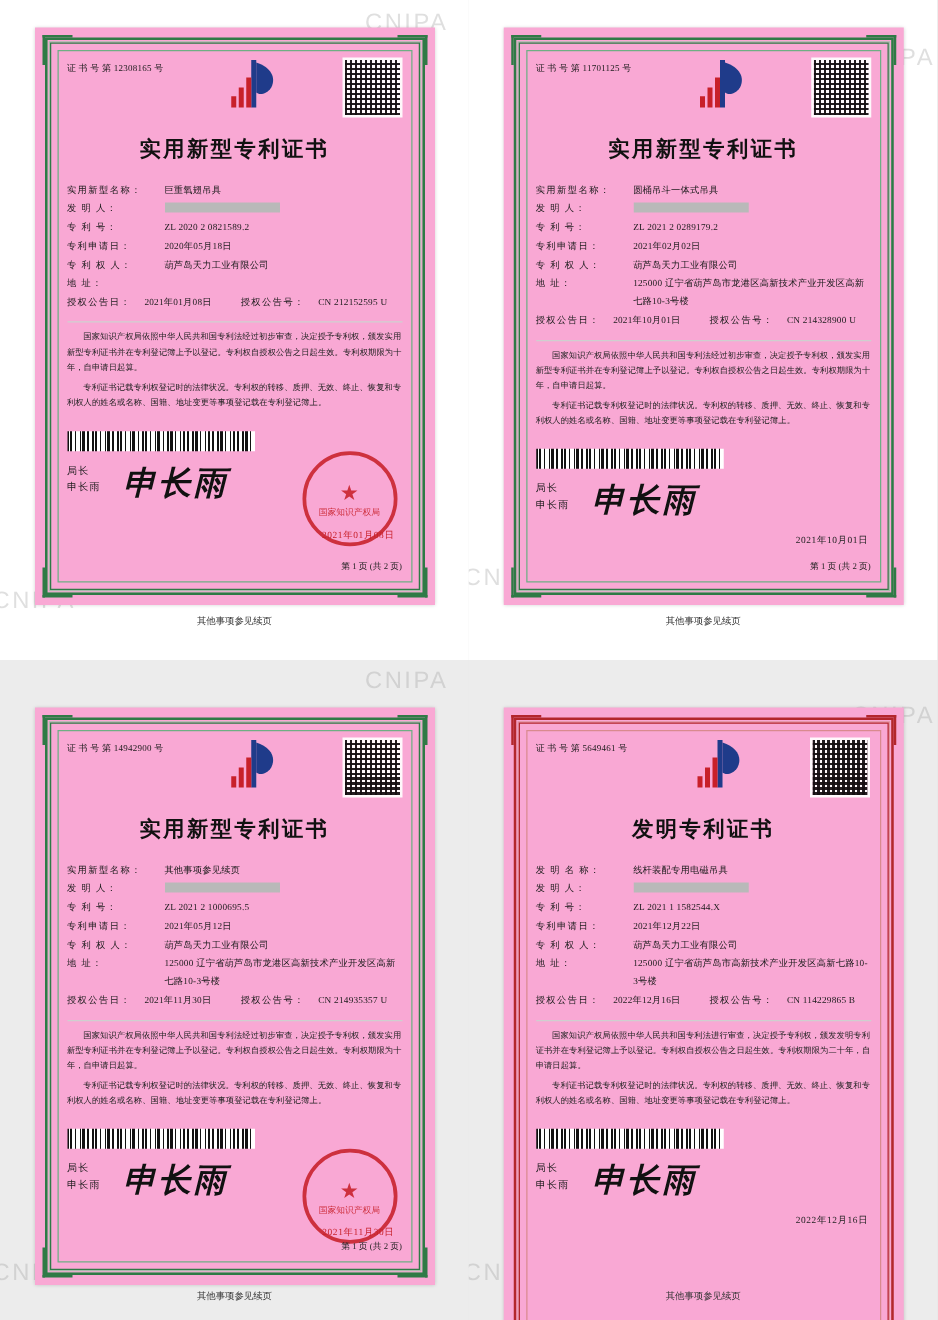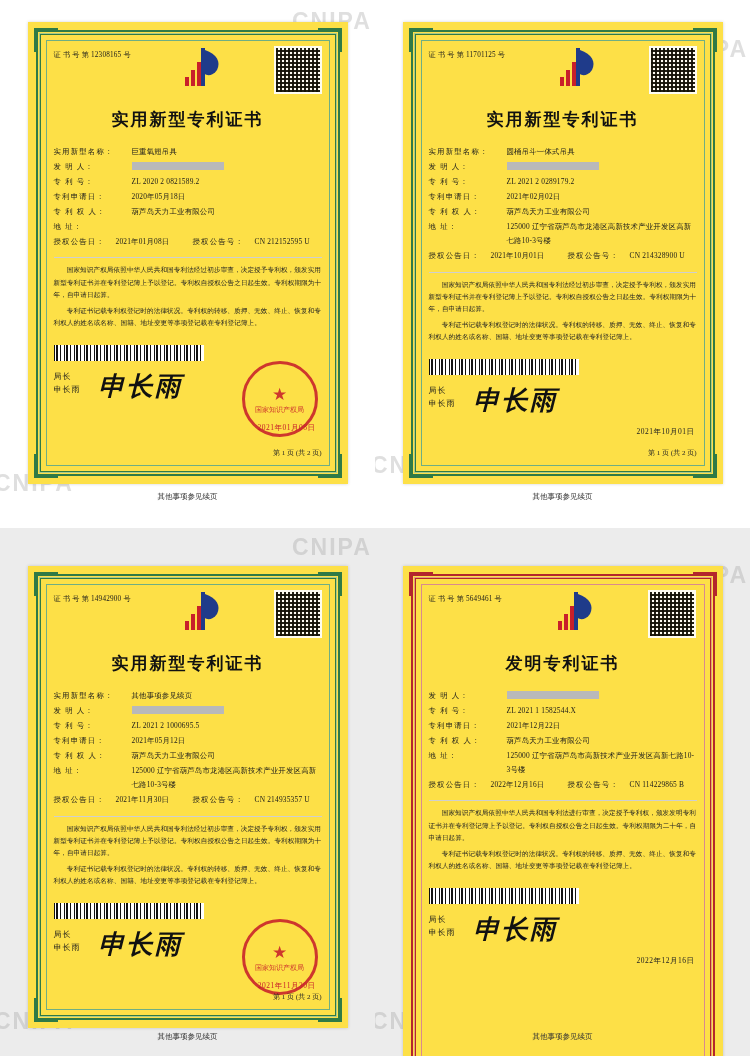"CNIPA" .wm { font-size: 23px -> 19px; font-weight: bold -> normal }
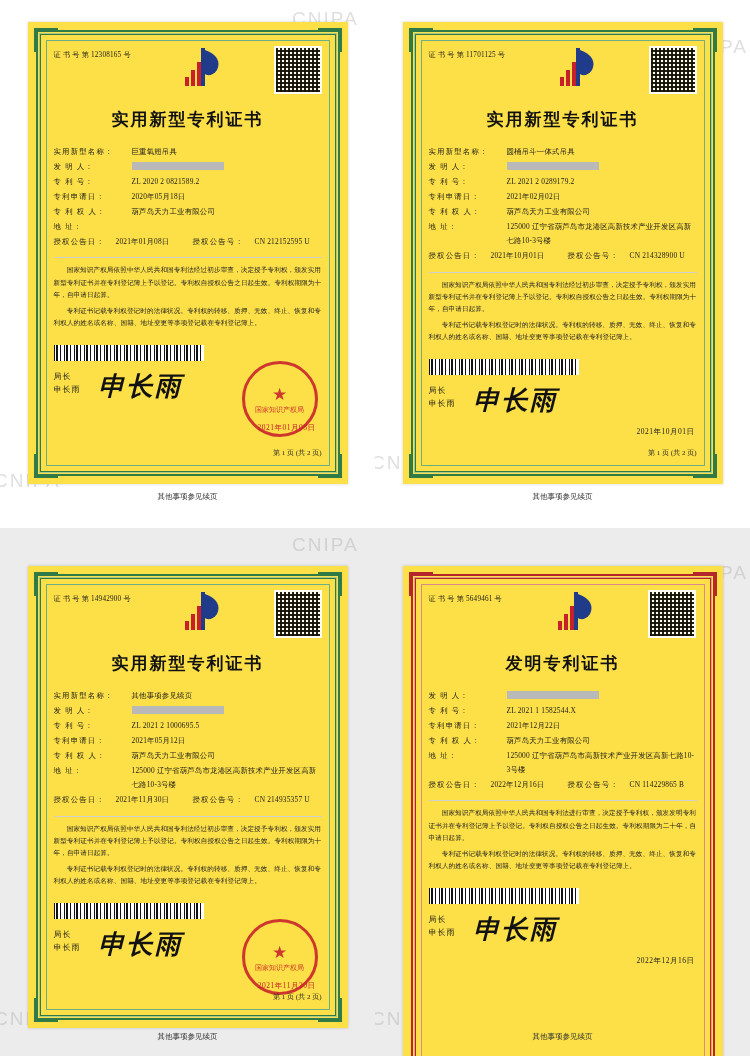"证 书 号 第 12308165" .cert { background: #fde047 -> #f9a8d4 }
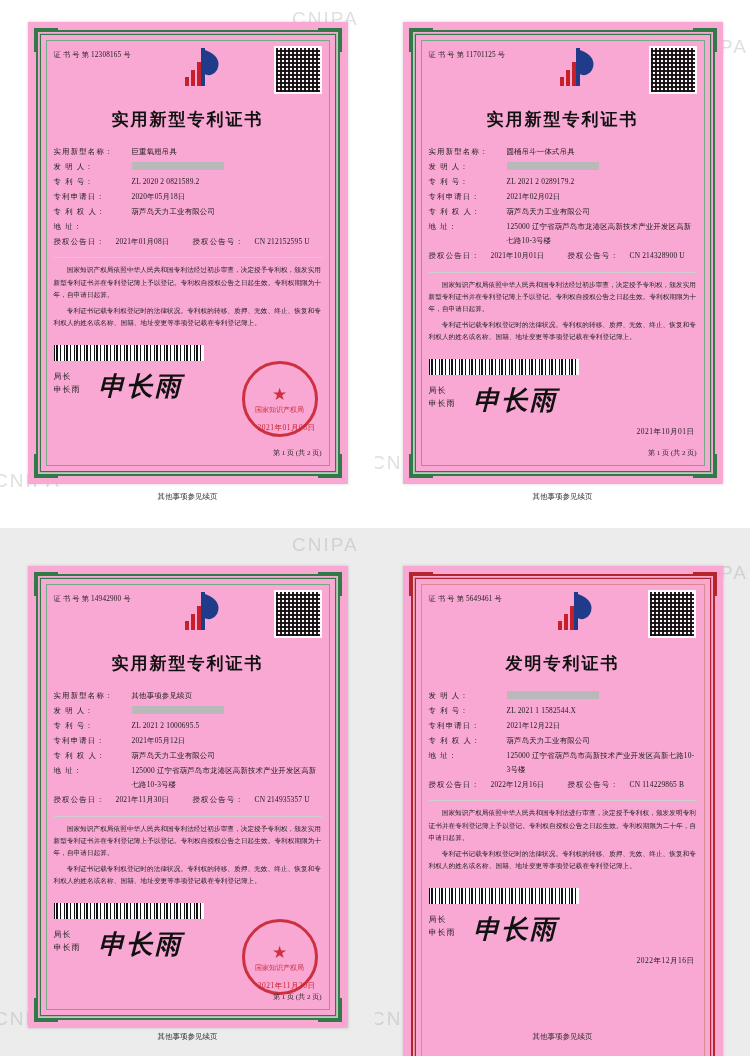"发 明 名 称：" div.frow { html: none -> <div> <div>发 明 名 称：</div> <div>线杆装配专用电磁吊具</div> </div> }
